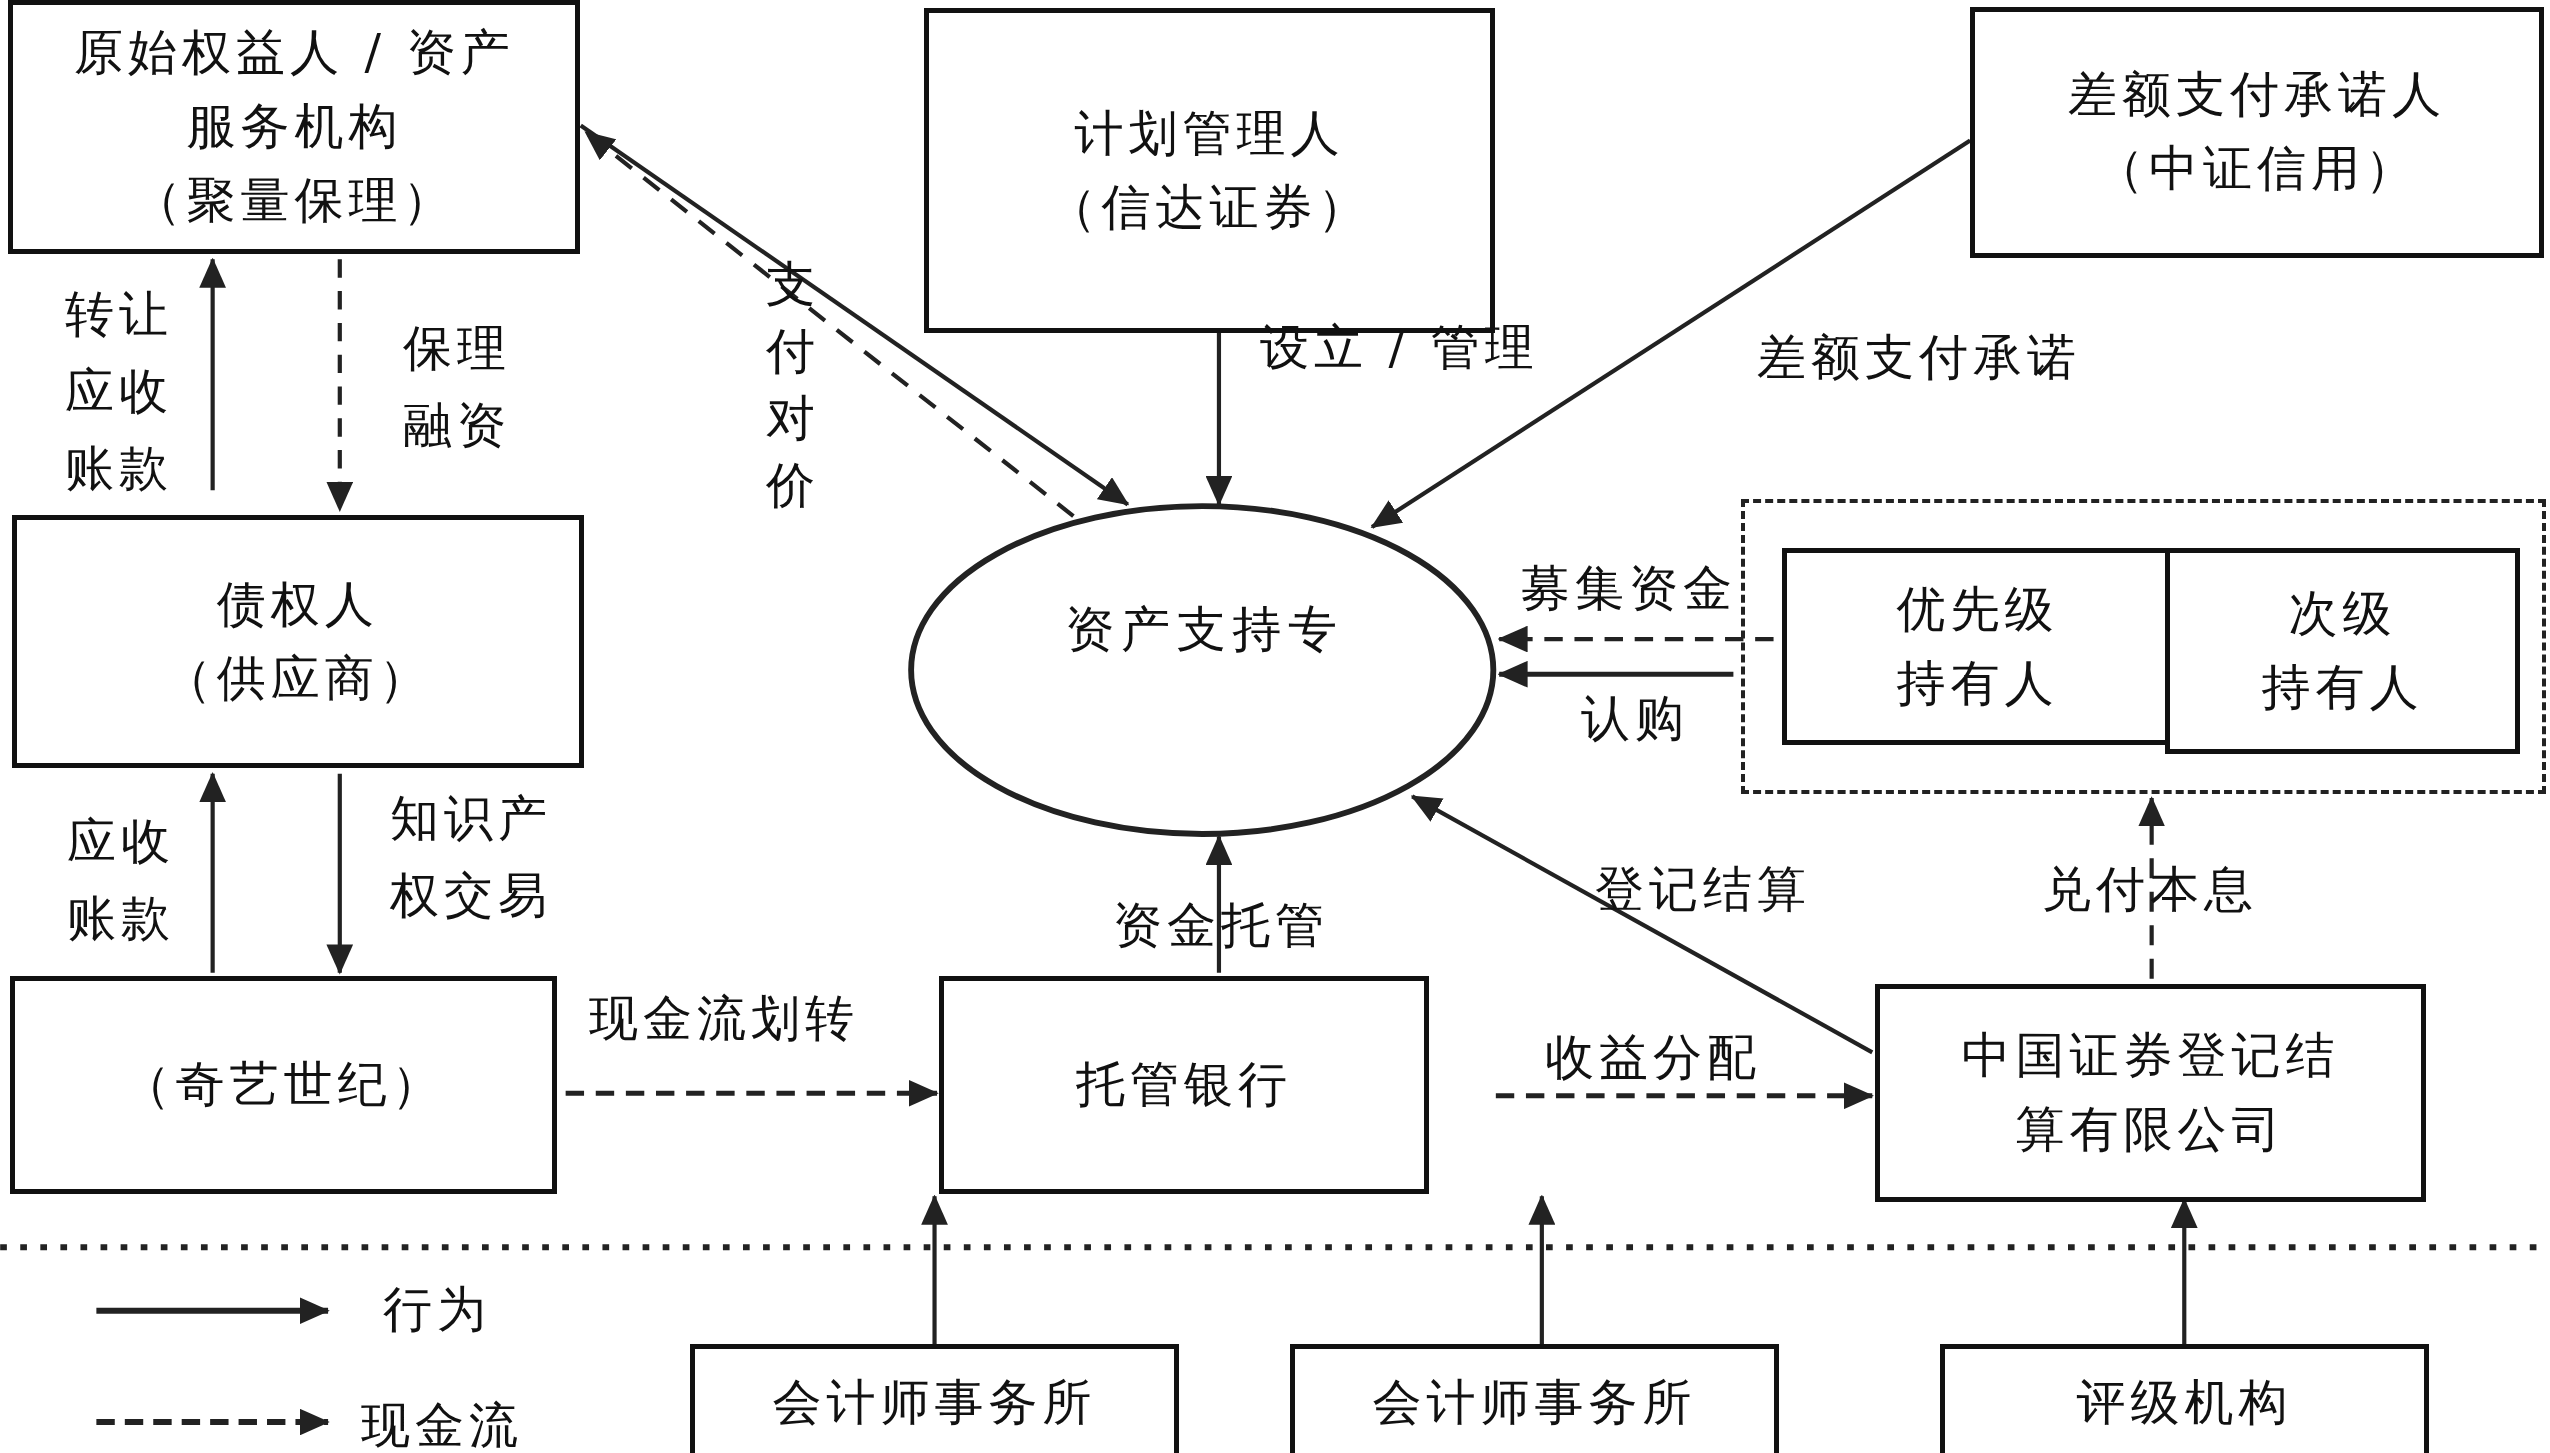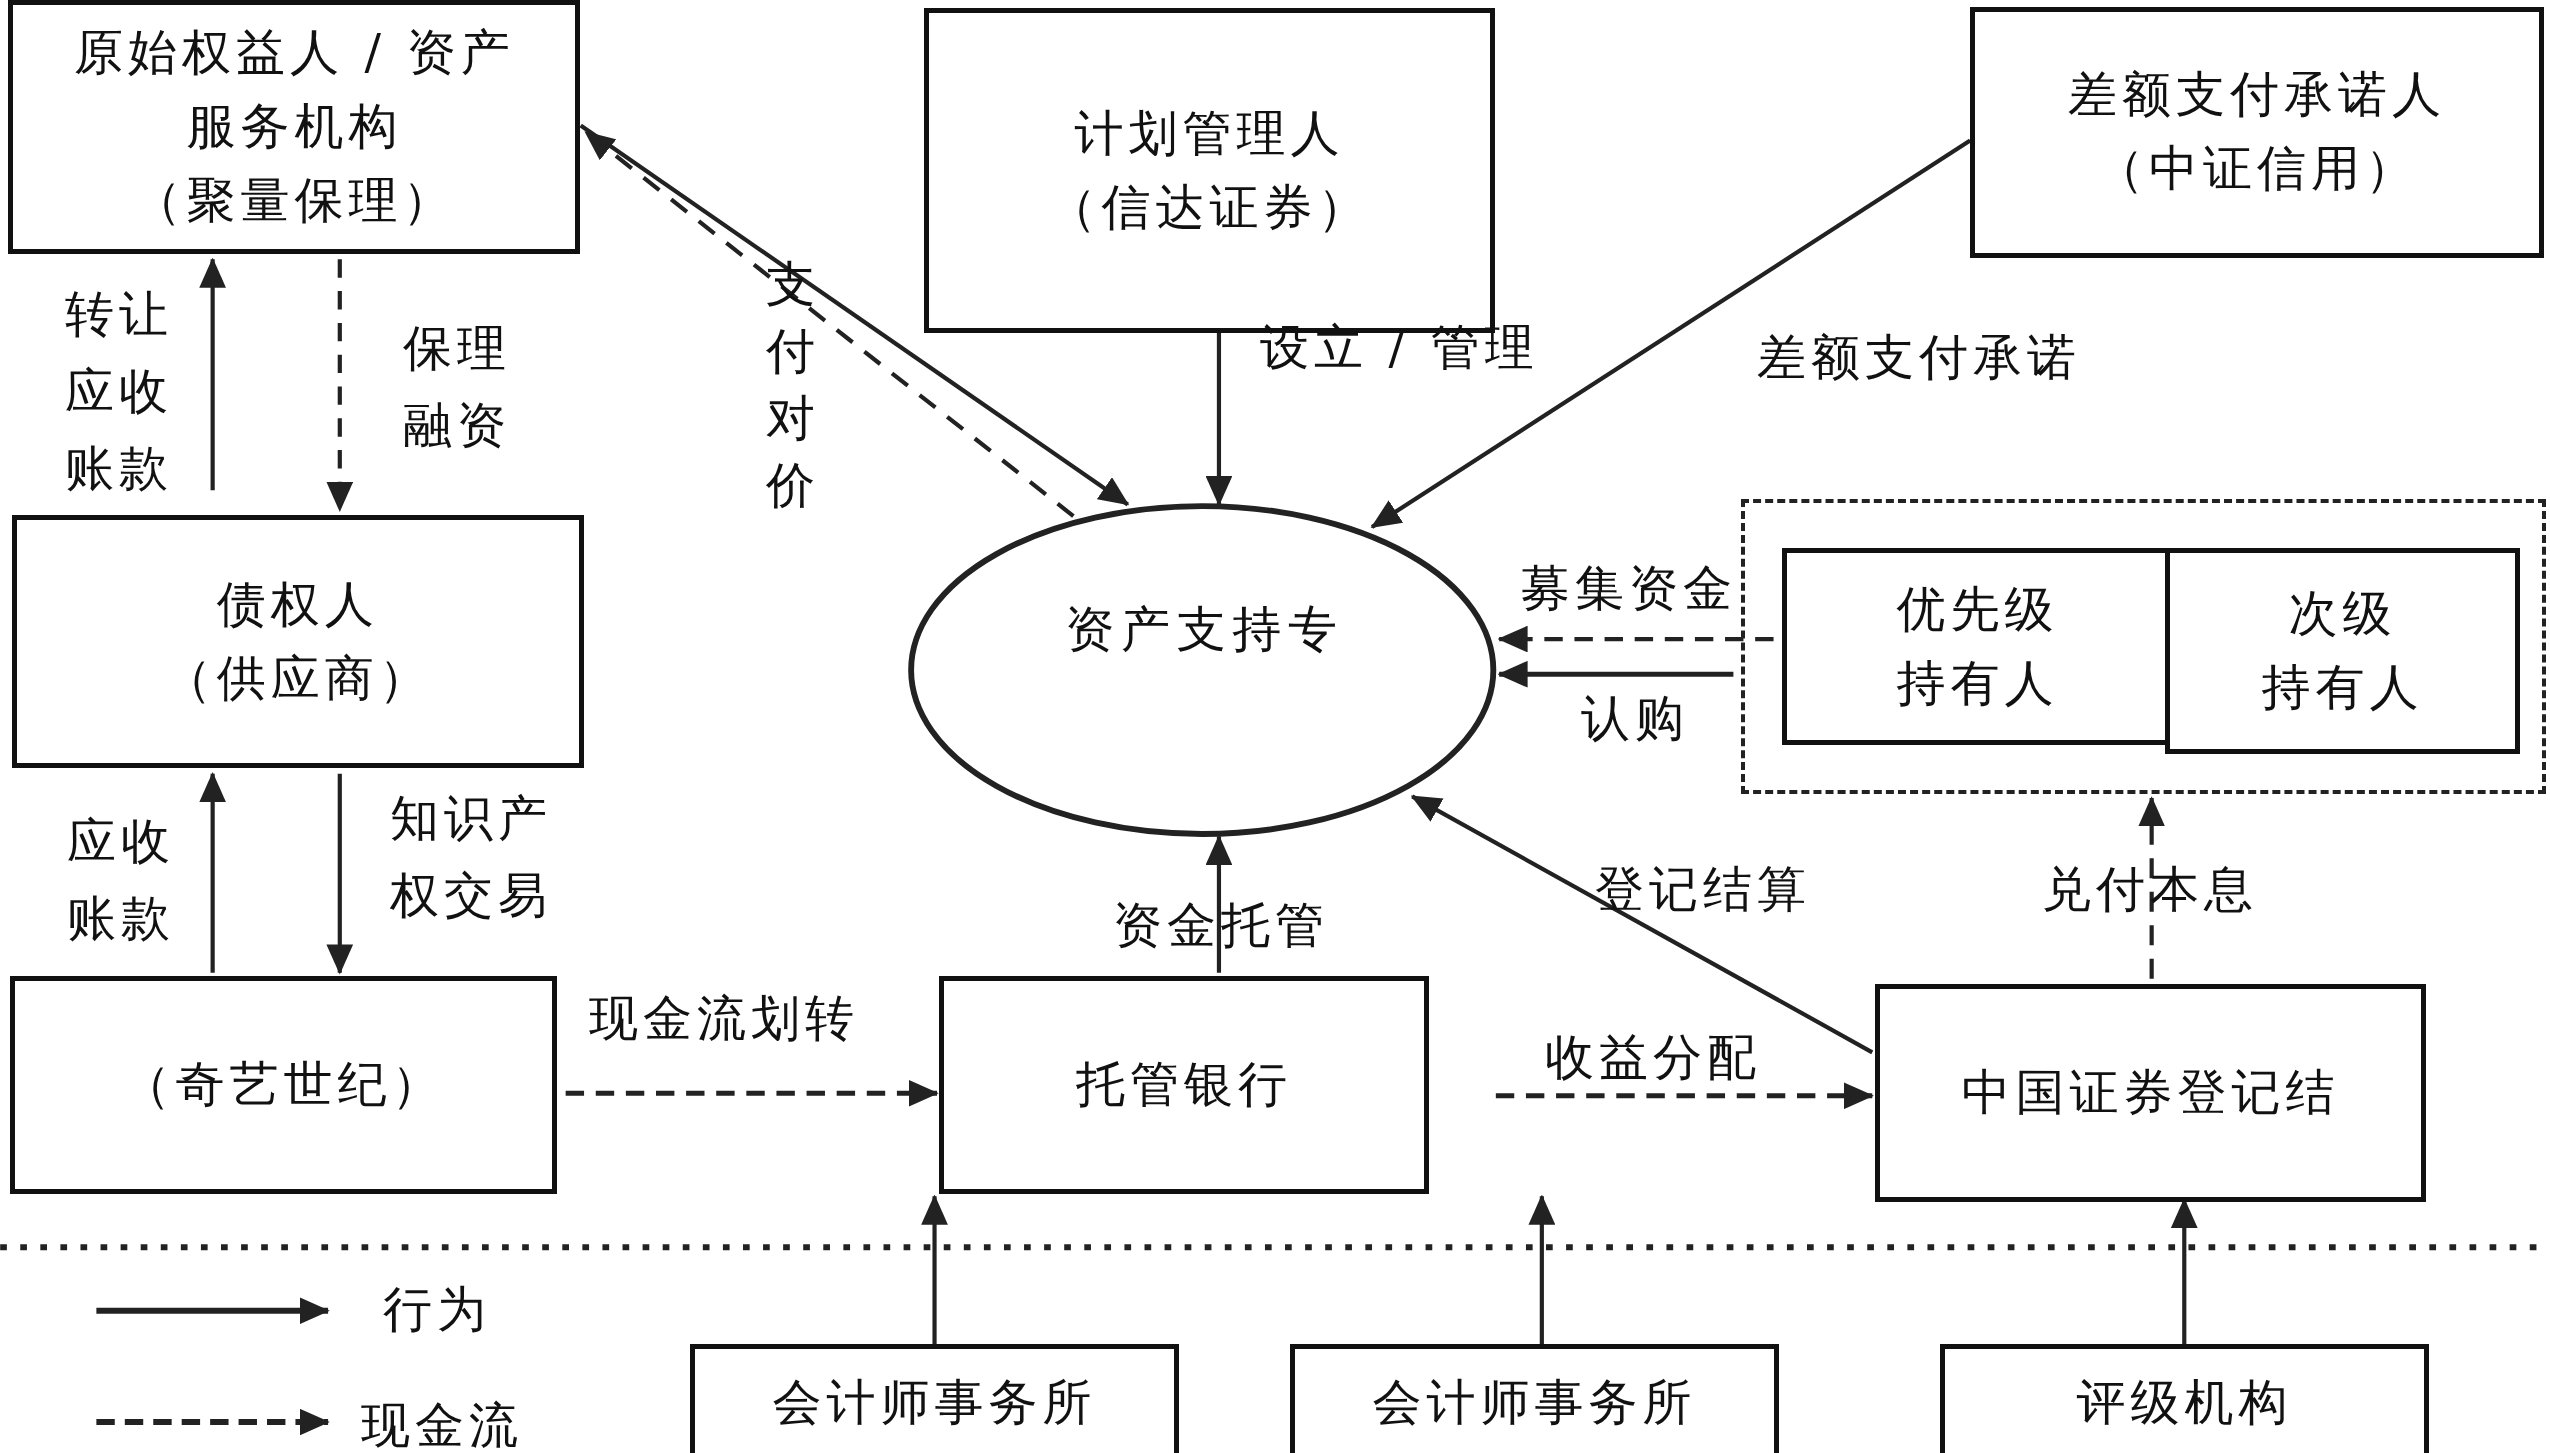"算有限公司" div { html: none -> <div>算有限公司</div> }
